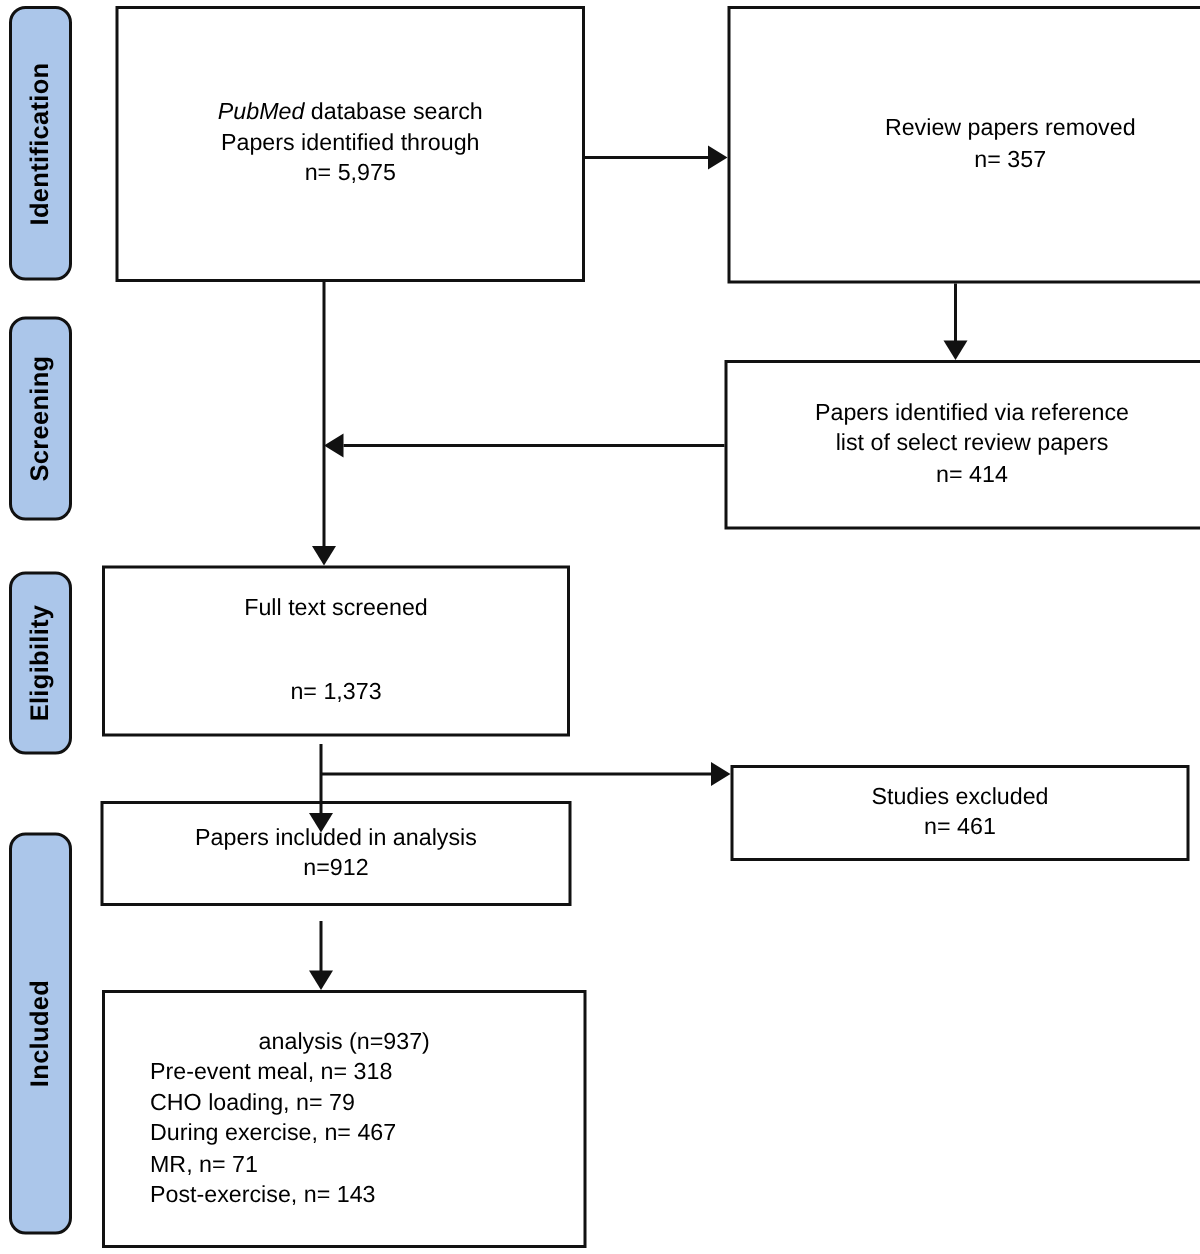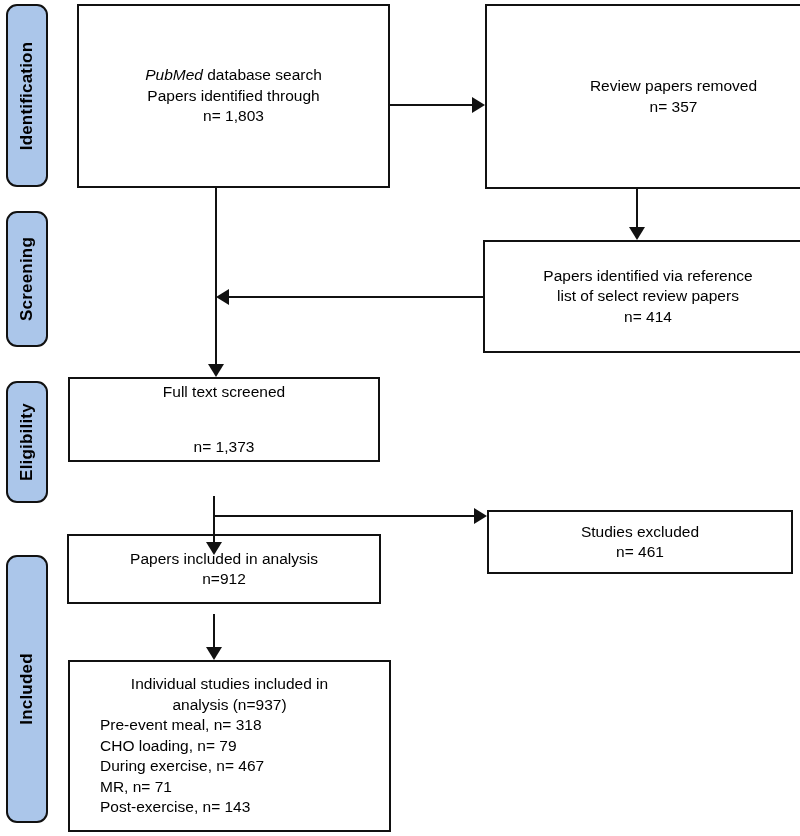"n= 1,803" div { text: 1,803 -> 5,975 }
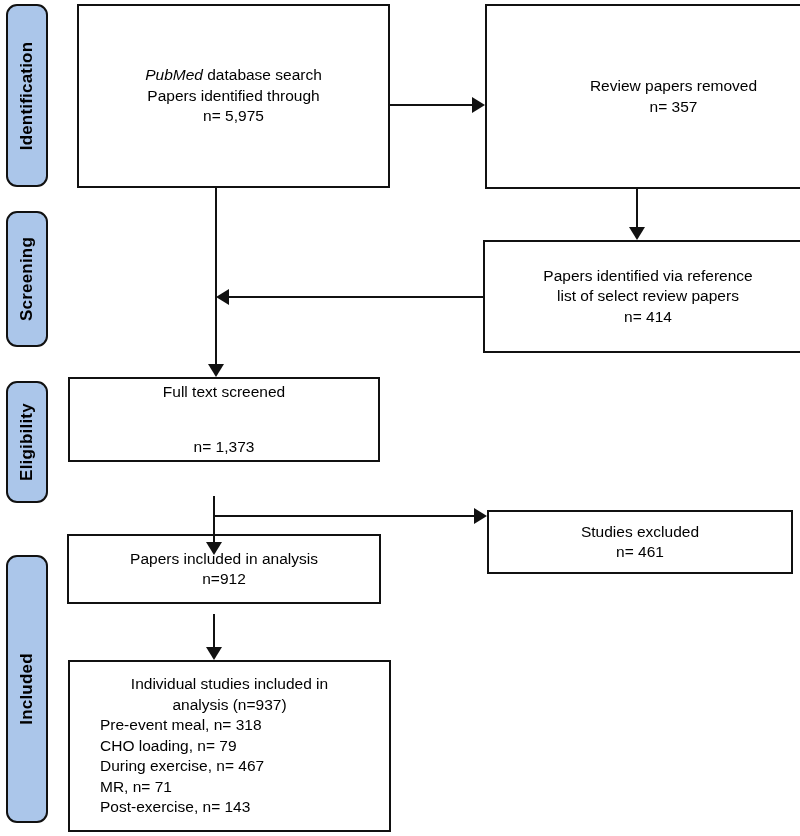"Full text screened" div.box { height: 85px -> 114px }
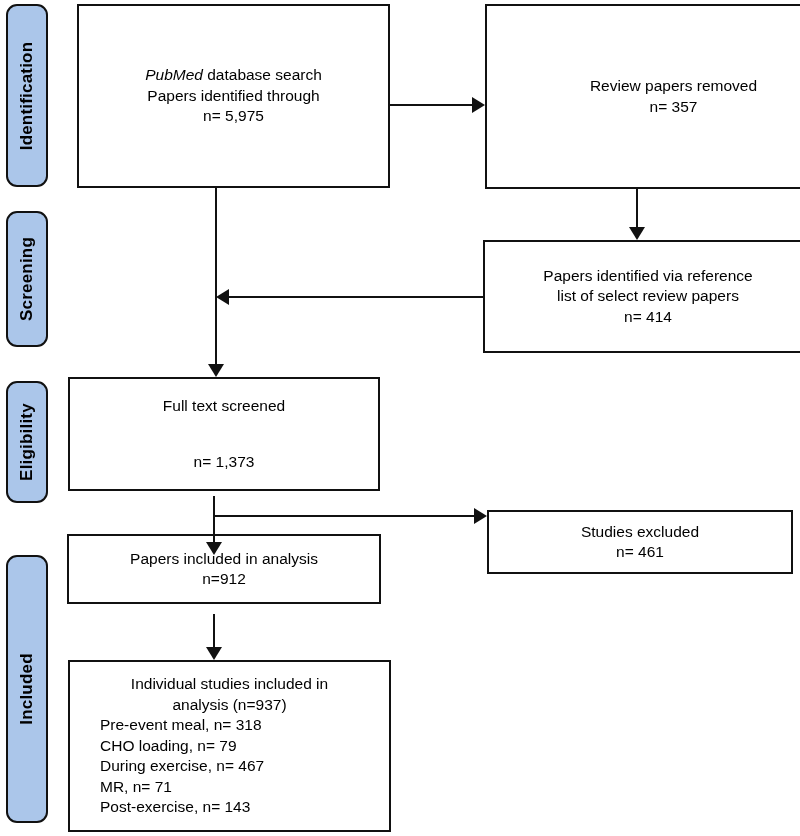"Individual studies included in" div.ctr { html: <div>Individual studies included in</div> -> none }
